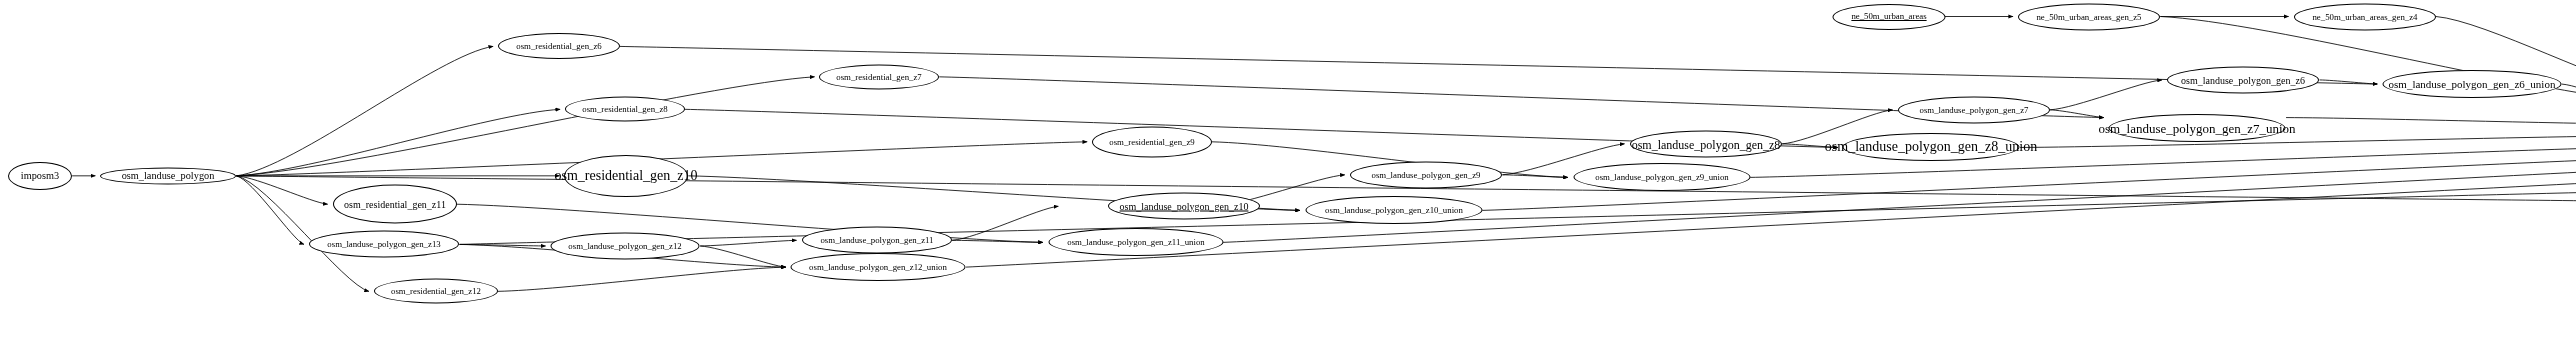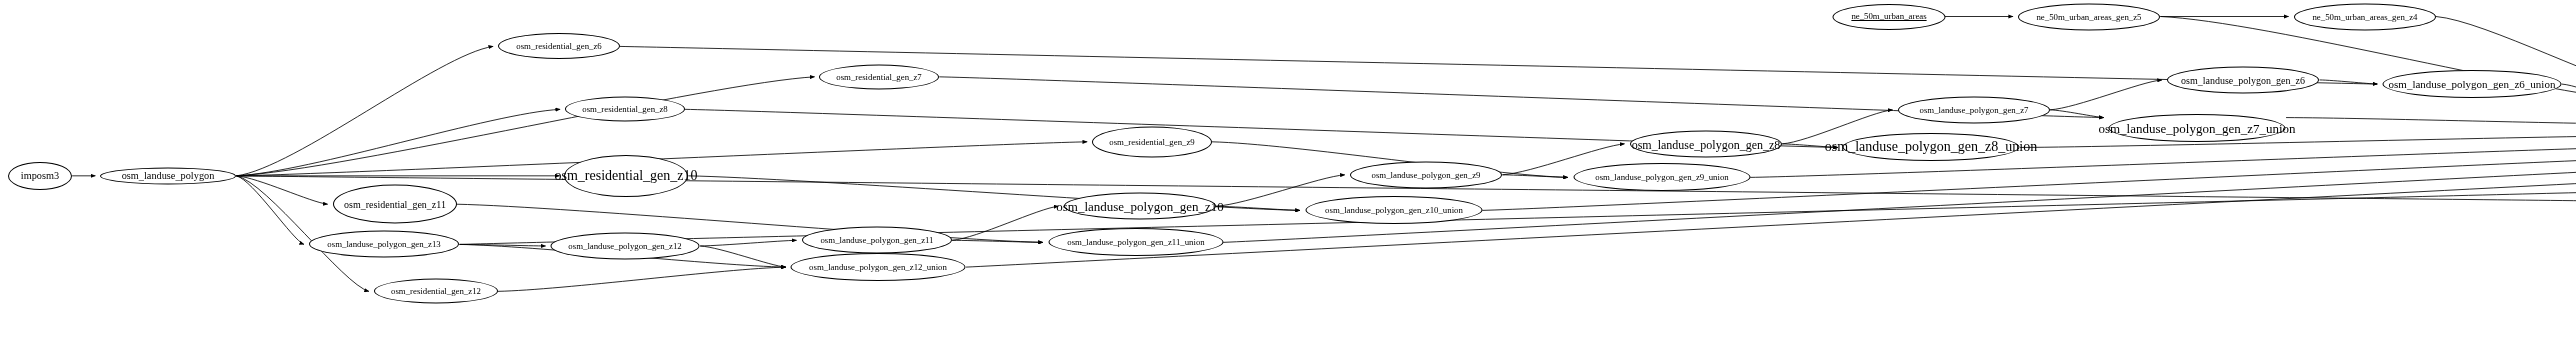"osm_landuse_polygon_gen_z10" div.node { font-size: 13px -> 10px; left: 1140px -> 1184px; text-decoration: none -> underline }
